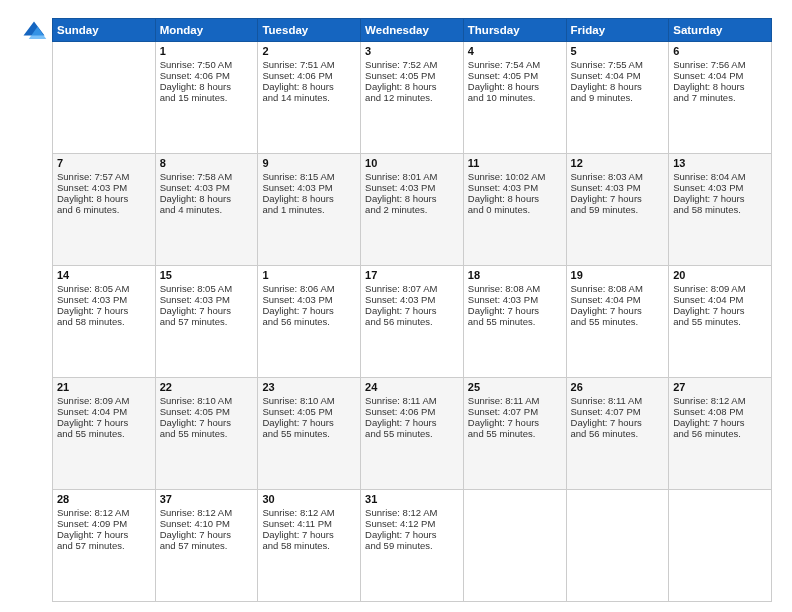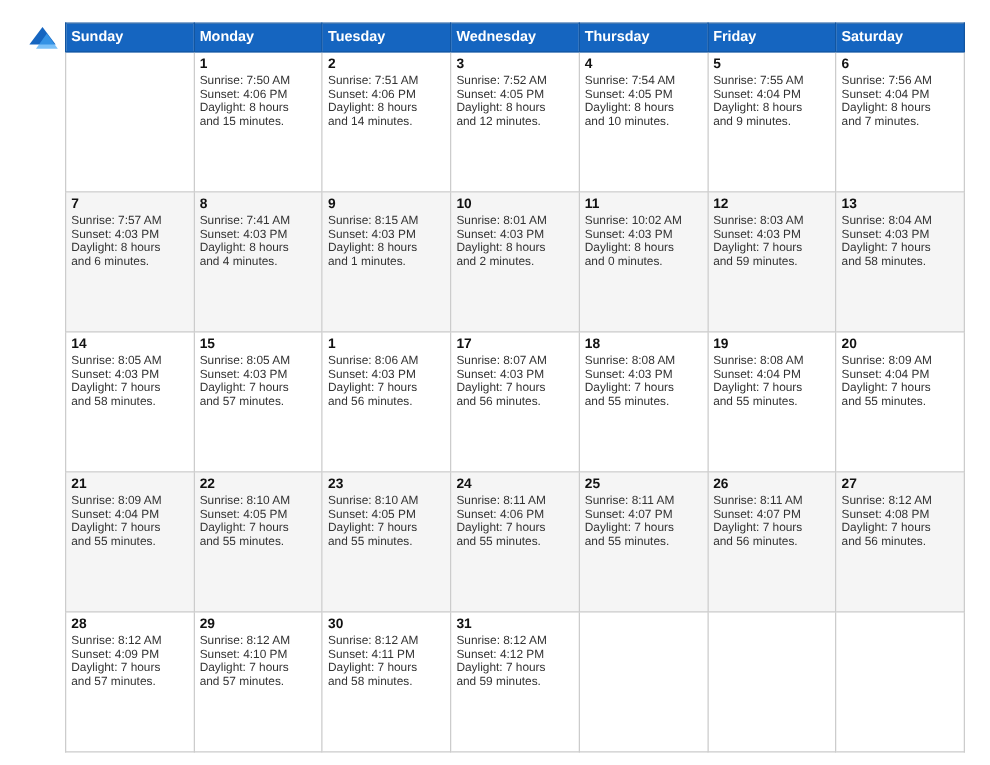"Sunrise: 7:41 AM" div { text: 7:41 -> 7:58 }
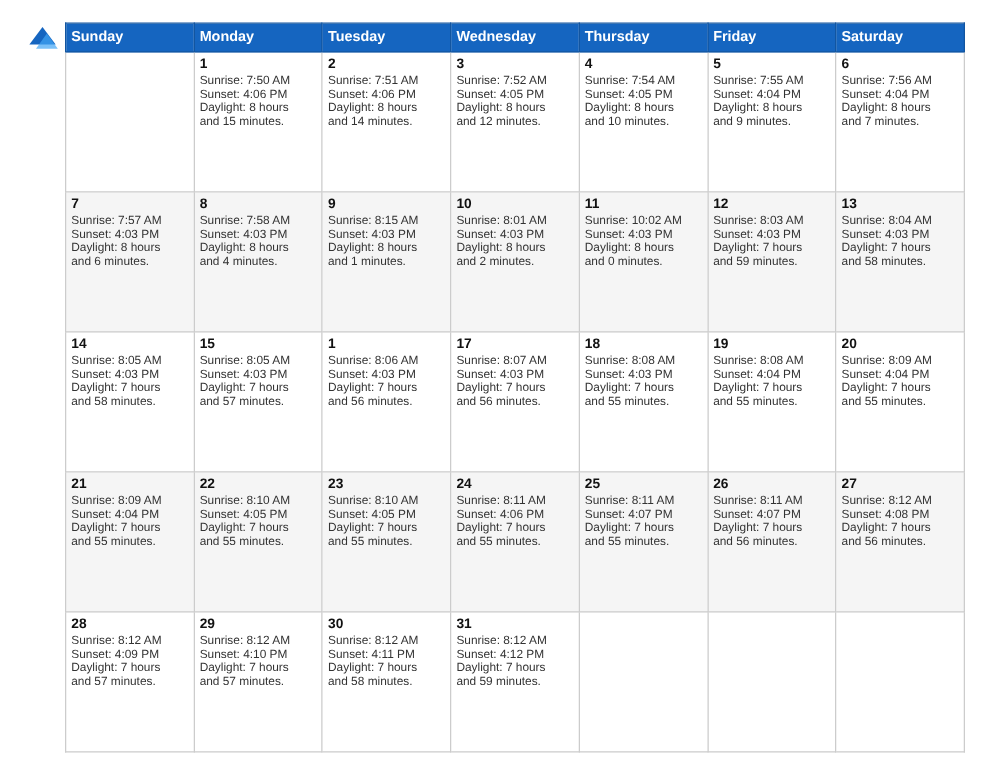"29" span.day-num { text: 29 -> 37 }
